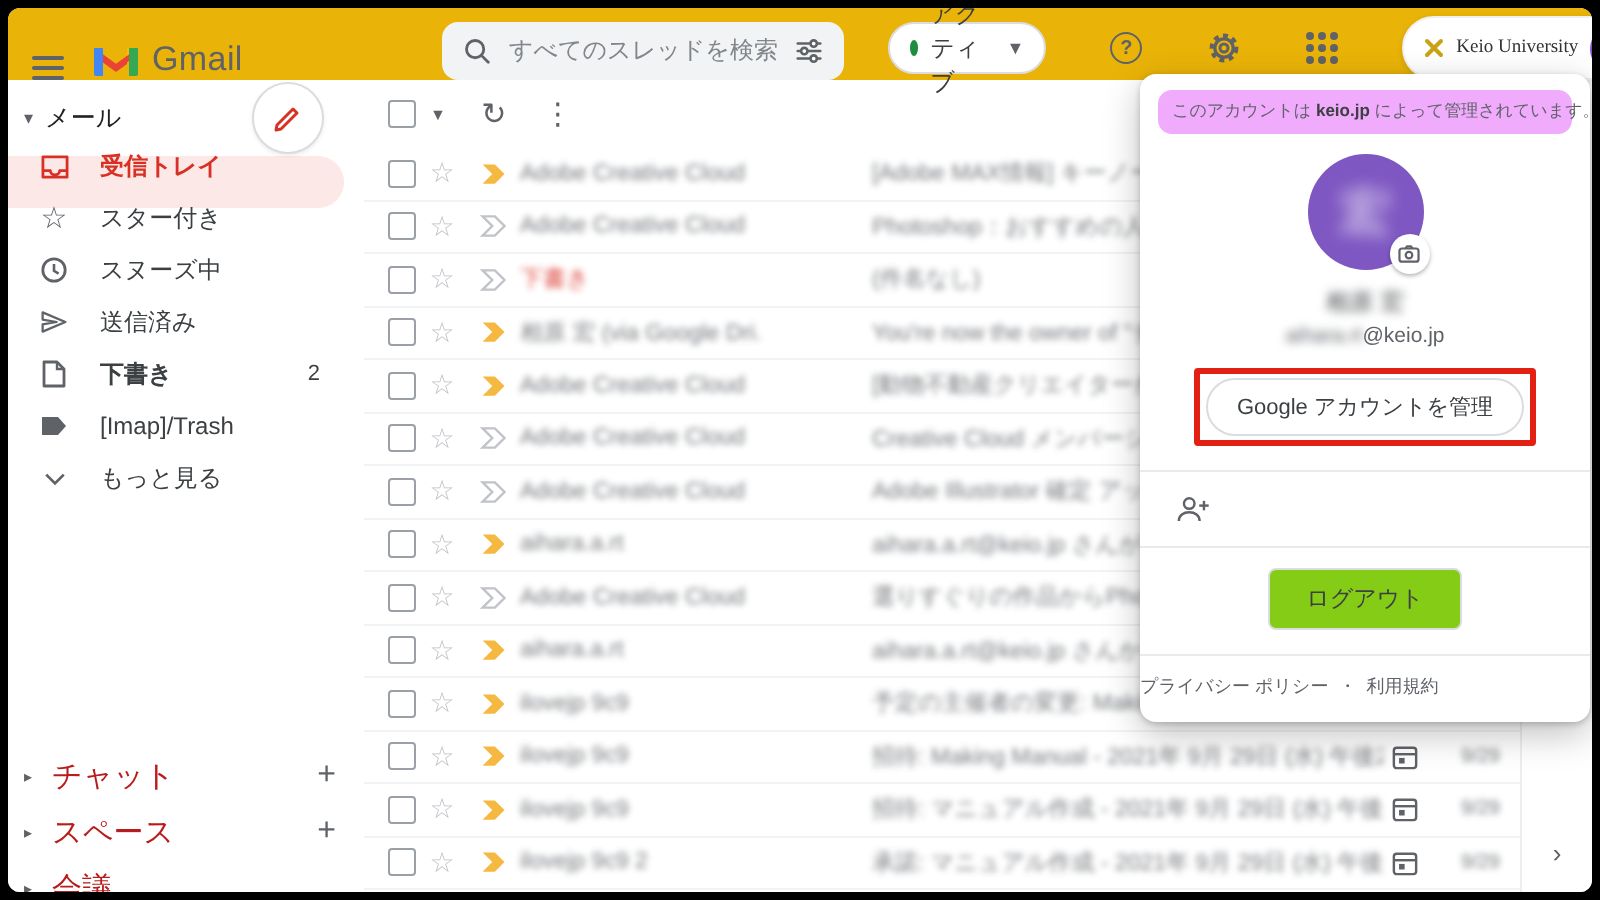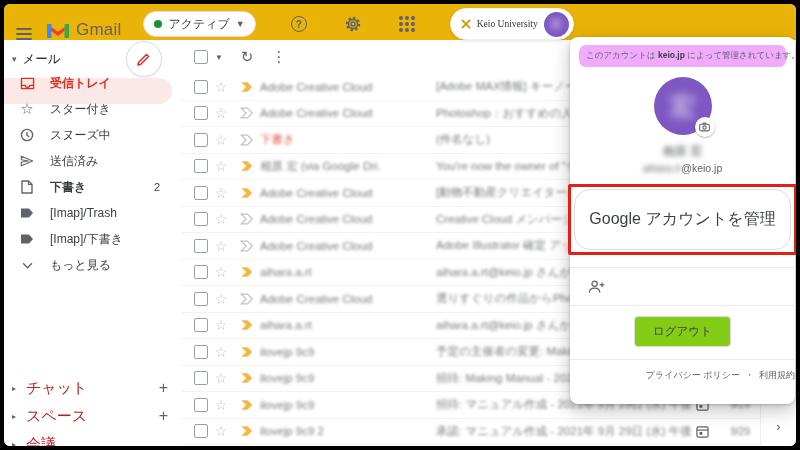"すべてのスレッドを検索" div.search-wrap { html: none -> <div> <svg> <circle></circle> <line></line> </svg> <span>すべてのスレッドを検索</span> <svg> <g> <line></line> <line></line> <line></line> <circle></circle> <circle></circle> <circle></circle> </g> </svg> </div> }
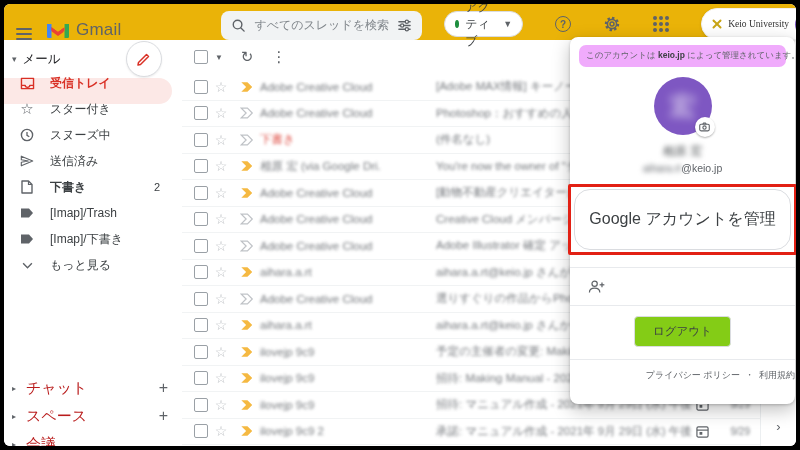"Google アカウントを管理" .manage-btn { font-size: 16px -> 11px; padding: 19px 14px -> 6px 14px }
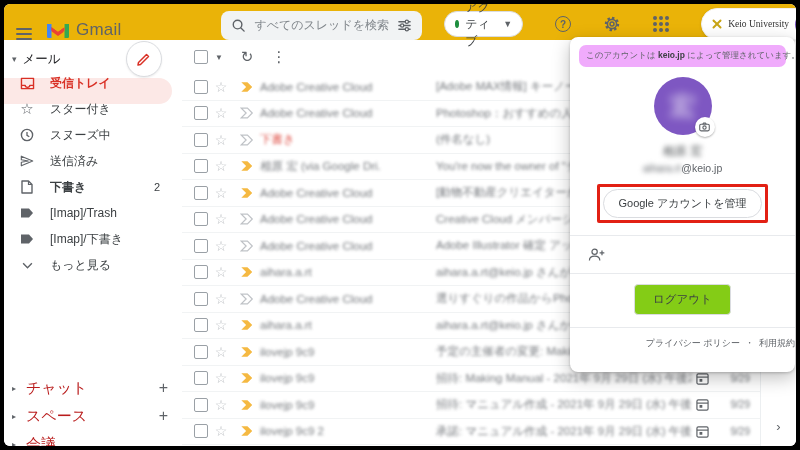"[Imap]/下書き" div.sitem { html: <div> <span> <svg> <path></path> </svg> </span> <span>[Imap]/下書き</span> <span></span> </div> -> none }
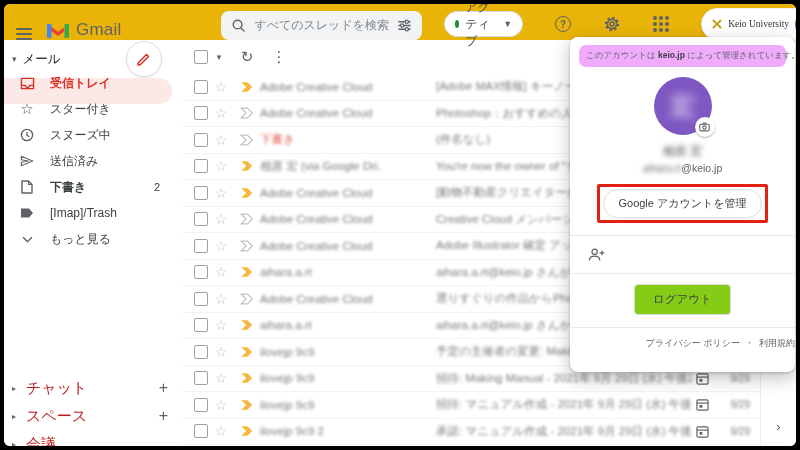"プライバシー ポリシー" .pfoot { justify-content: flex-end -> flex-start; padding: 9px 0 22px -> 9px 0 11px }
